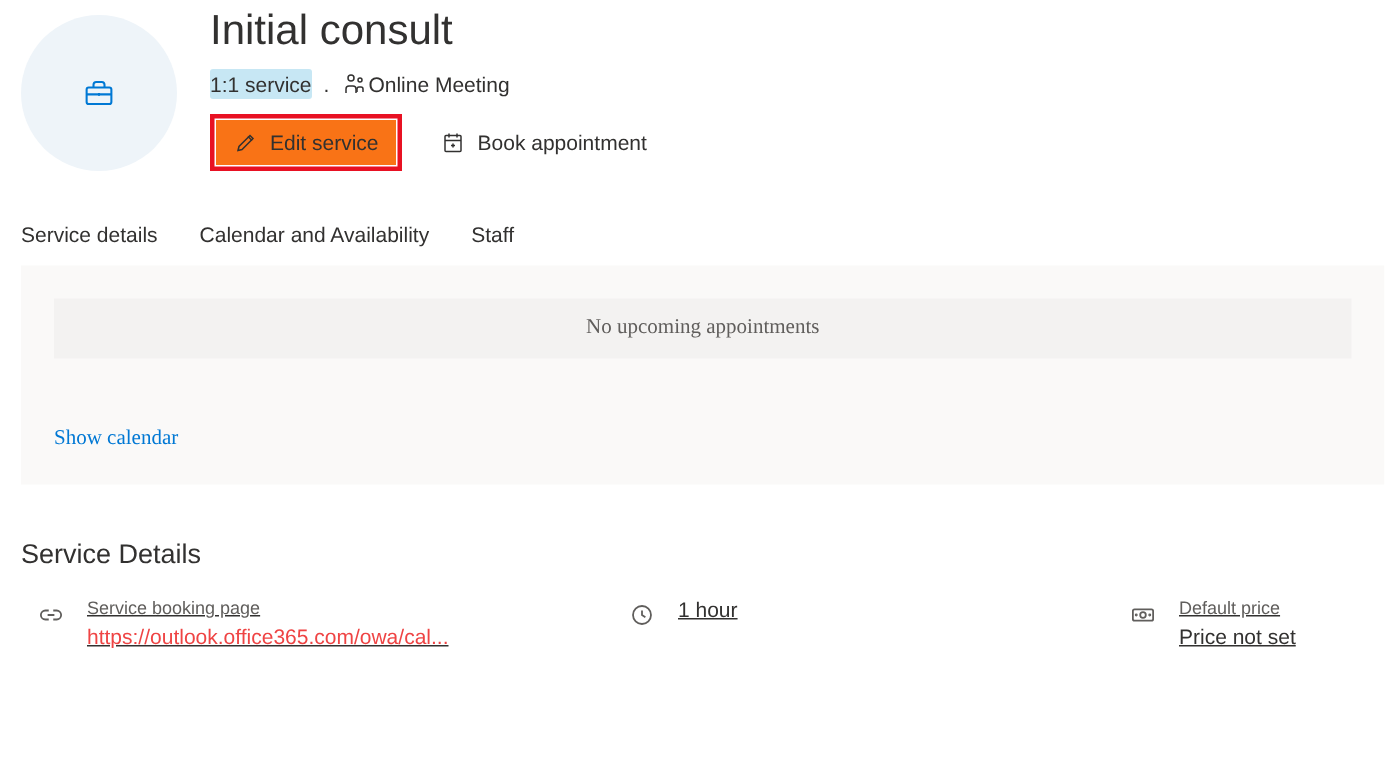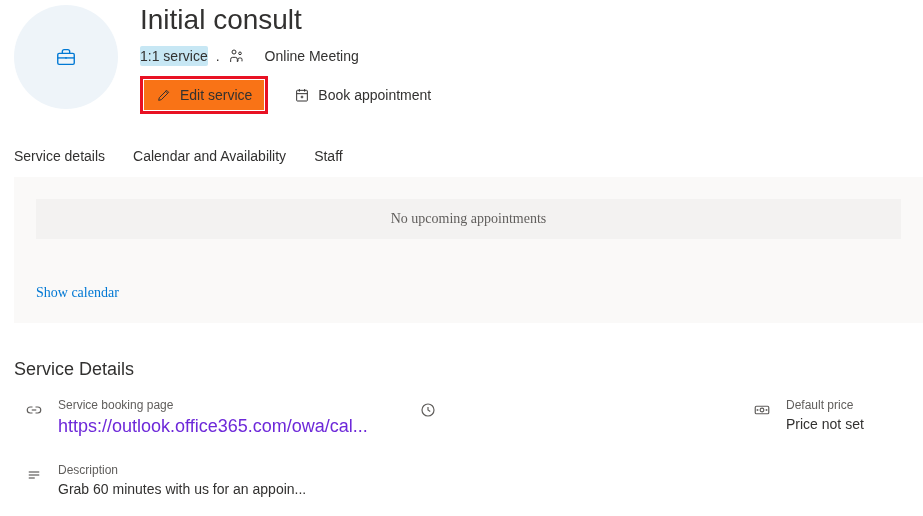"Initial consult" .header-section { align-items: center -> flex-end }
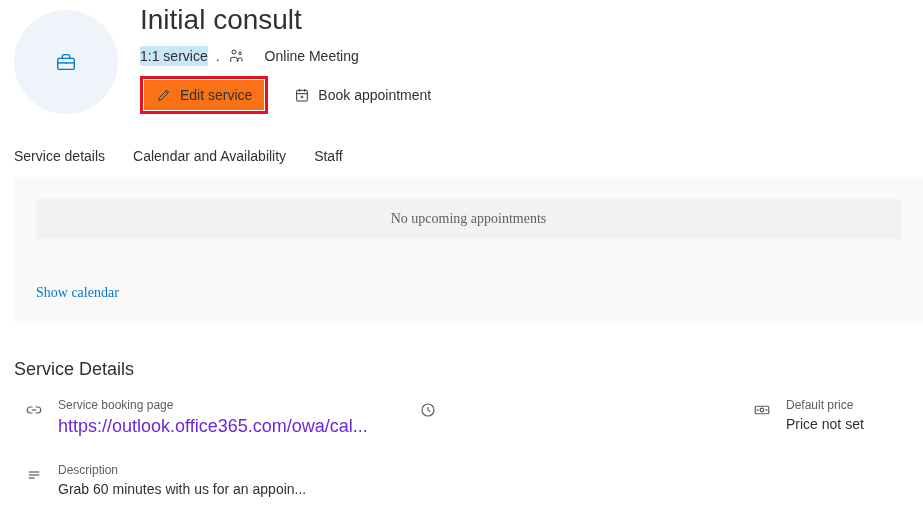"Online Meeting" .meeting-type { gap: 21px -> 2px }
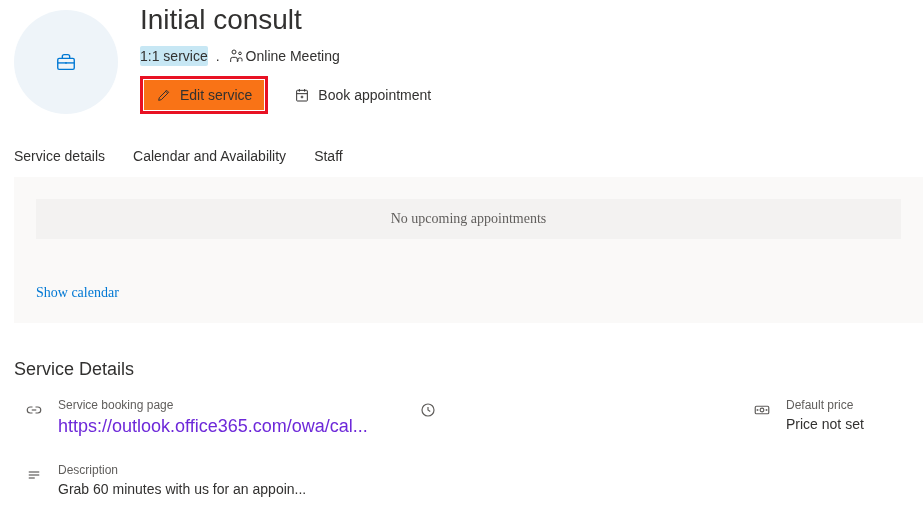"Service booking page" .detail-item { text-decoration: none -> underline }
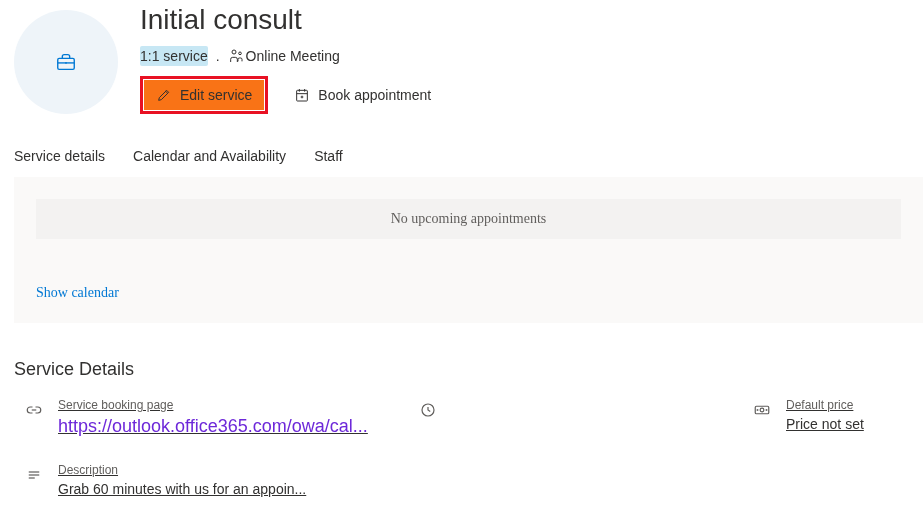"1 hour" div.detail-value { html: none -> <div>1 hour</div> }
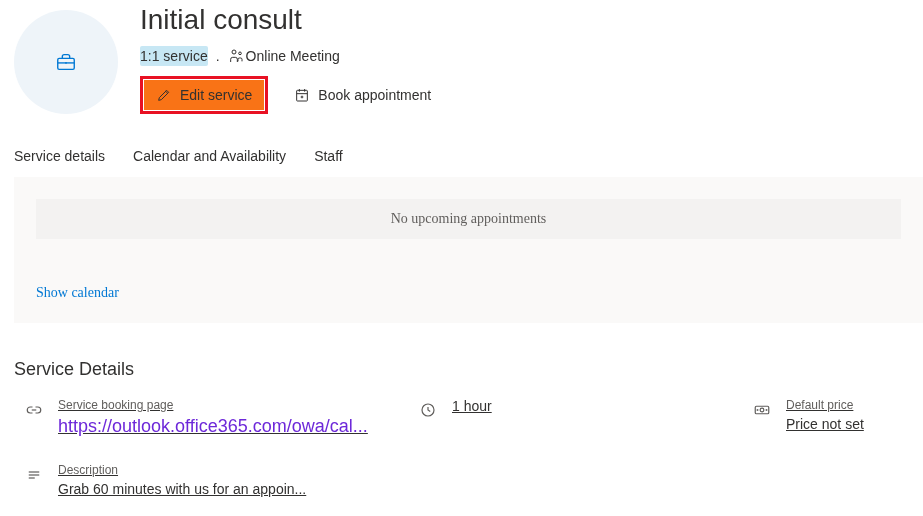"https://outlook.office365.com/owa/cal..." .detail-link { color: #6d28d9 -> #ef4444; font-size: 18px -> 14px }
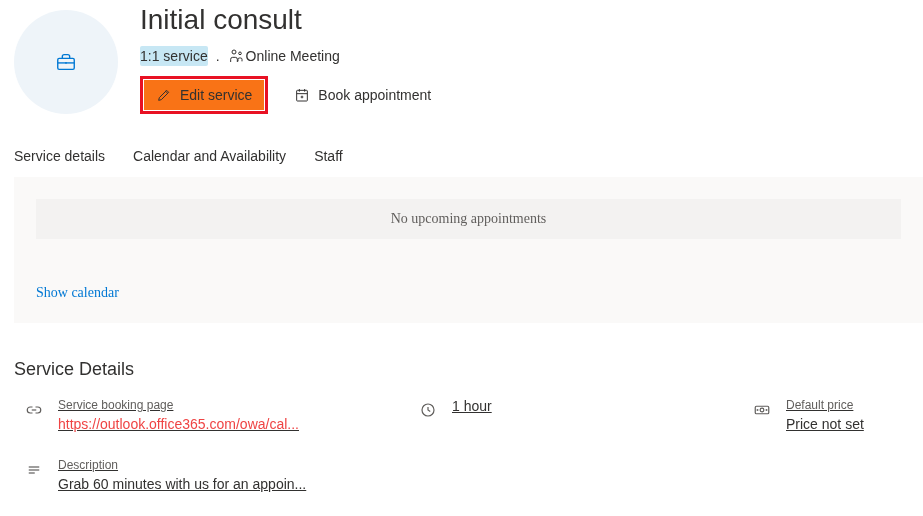"Description" div.detail-item { html: <div> <span> <svg> <line></line> <line></line> <line></line> </svg> </span> <div> <div>Description</div> <div>Grab 60 minutes with us for an appoin...</div> </div> </div> -> none }
